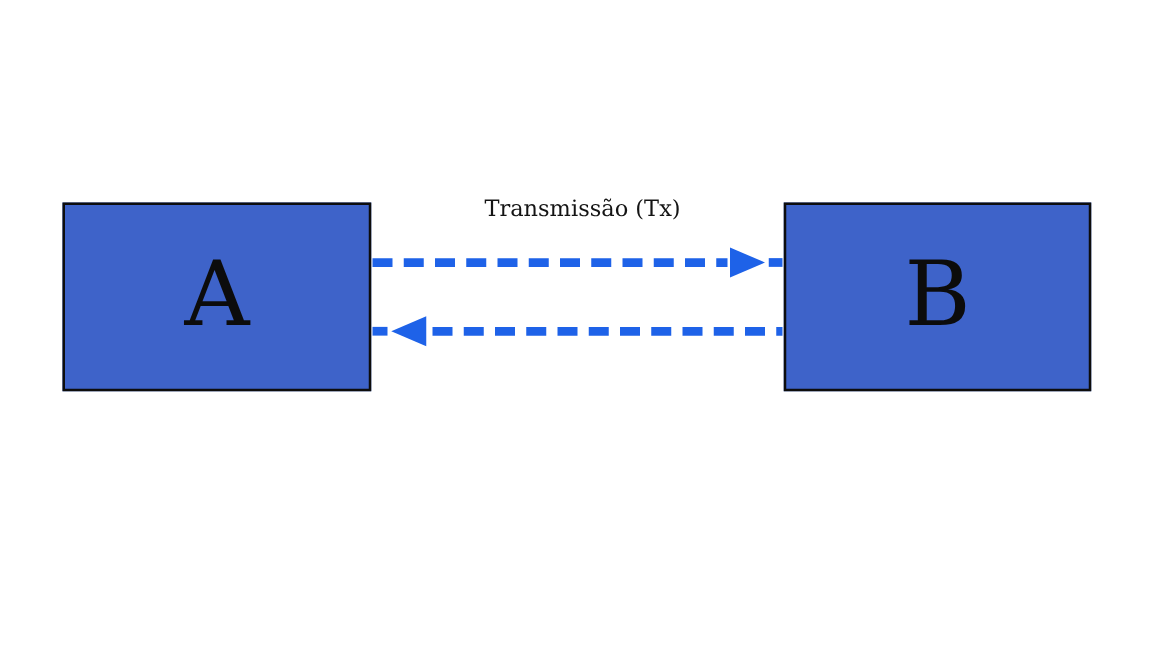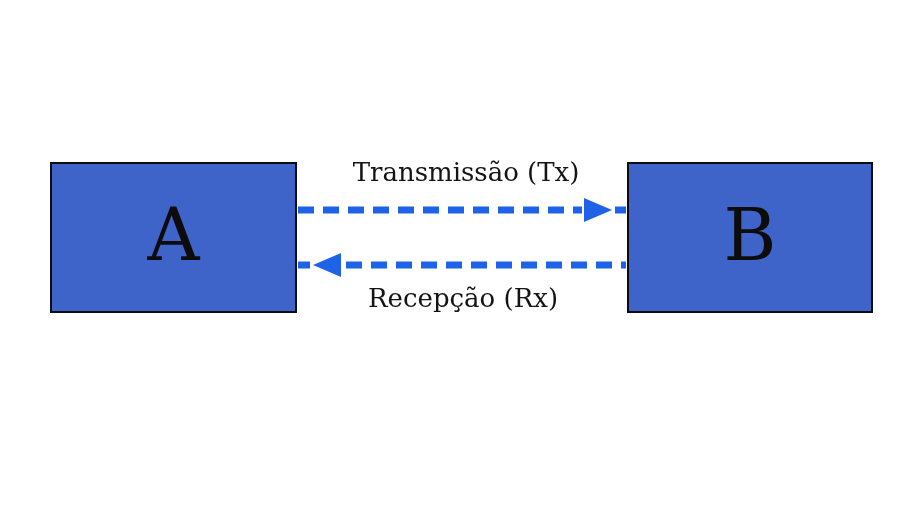"Transmissão (Tx)" .flow-label { font-size: 26px -> 18px }
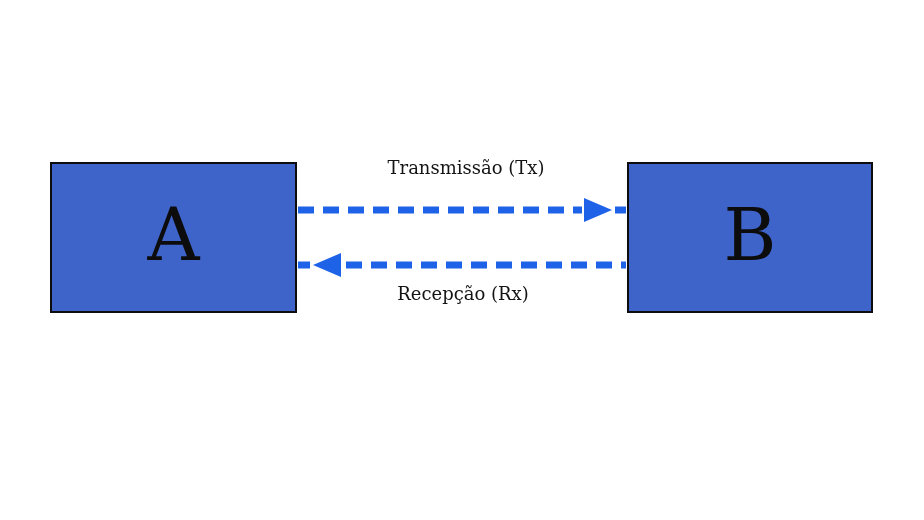"Recepção (Rx)" div.flow-label { html: <div>Recepção (Rx)</div> -> none }
